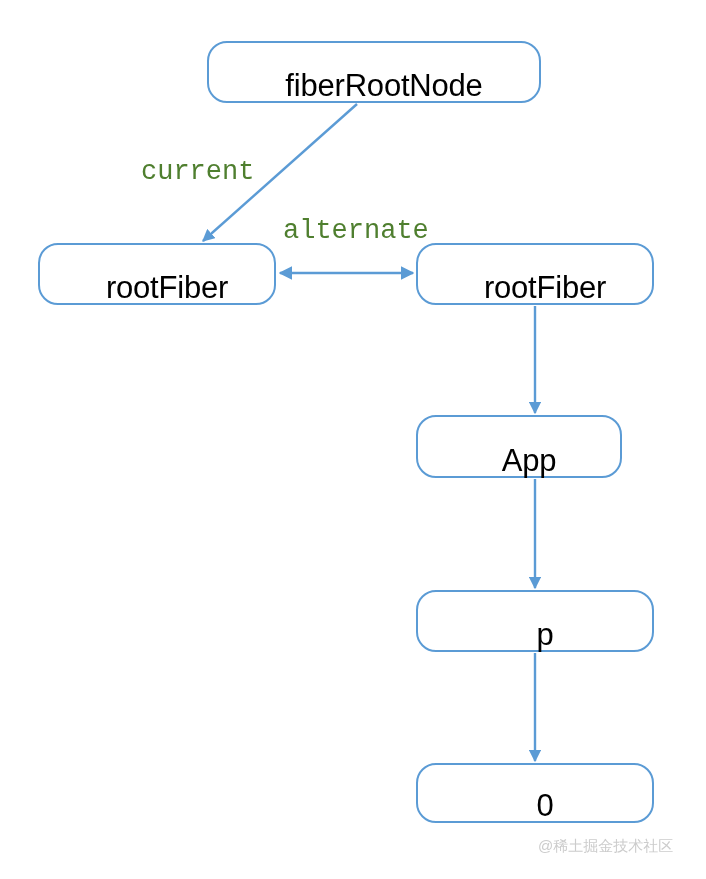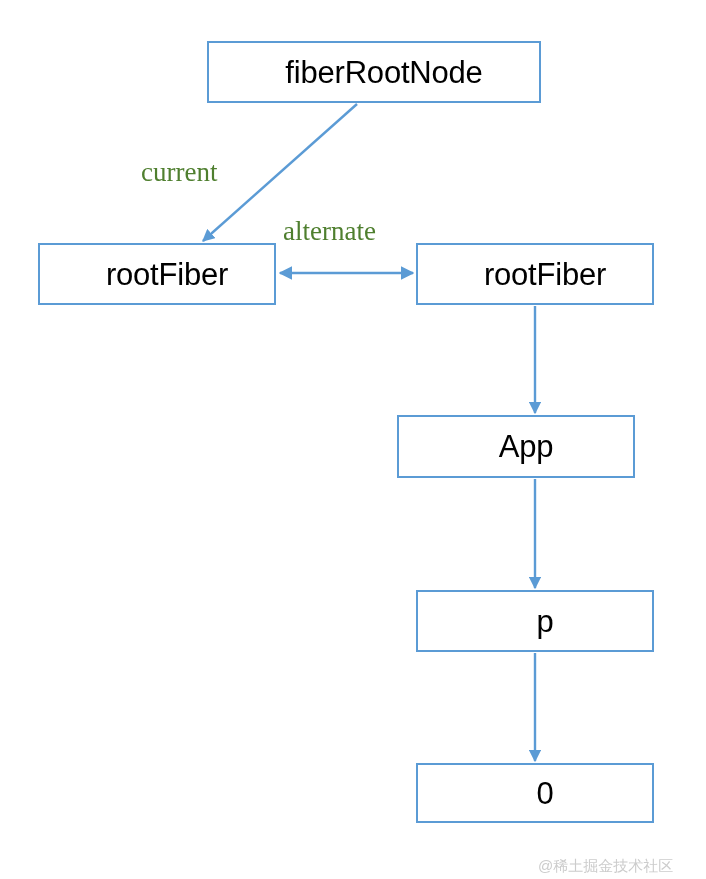"fiberRootNode" .node { align-items: center -> flex-end; border-radius: 0 -> 20px }
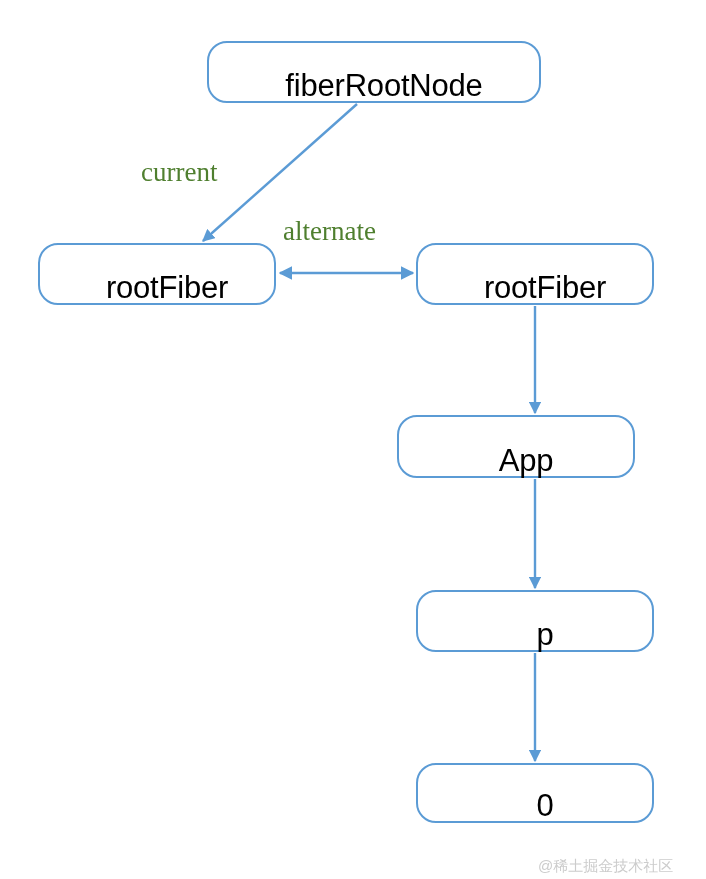"current" .edge-label { font-family: Liberation Serif, serif -> Liberation Mono, monospace }
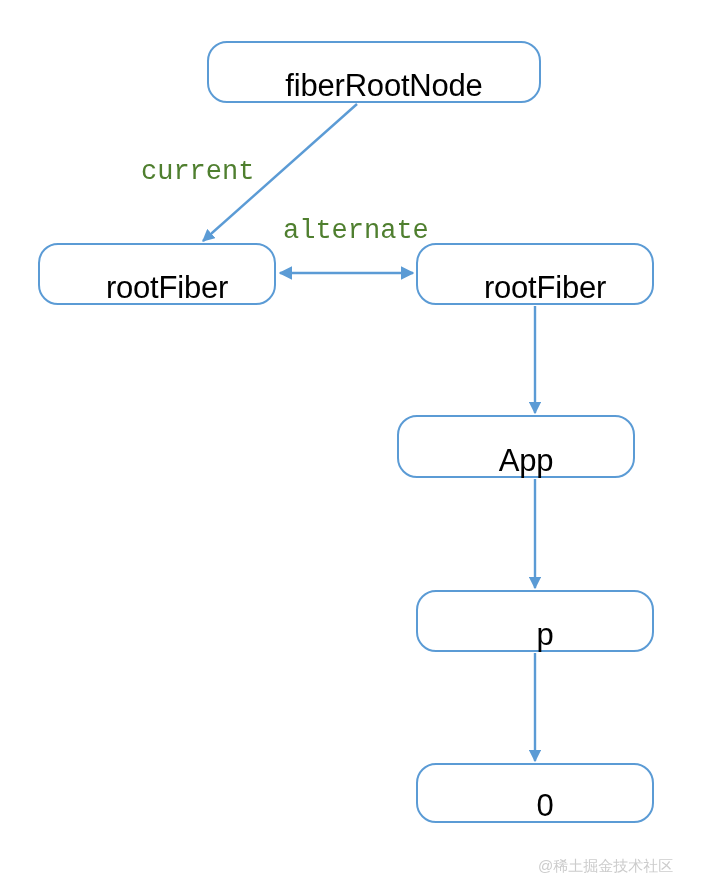"App" div.node { left: 397px -> 416px; width: 238px -> 206px }
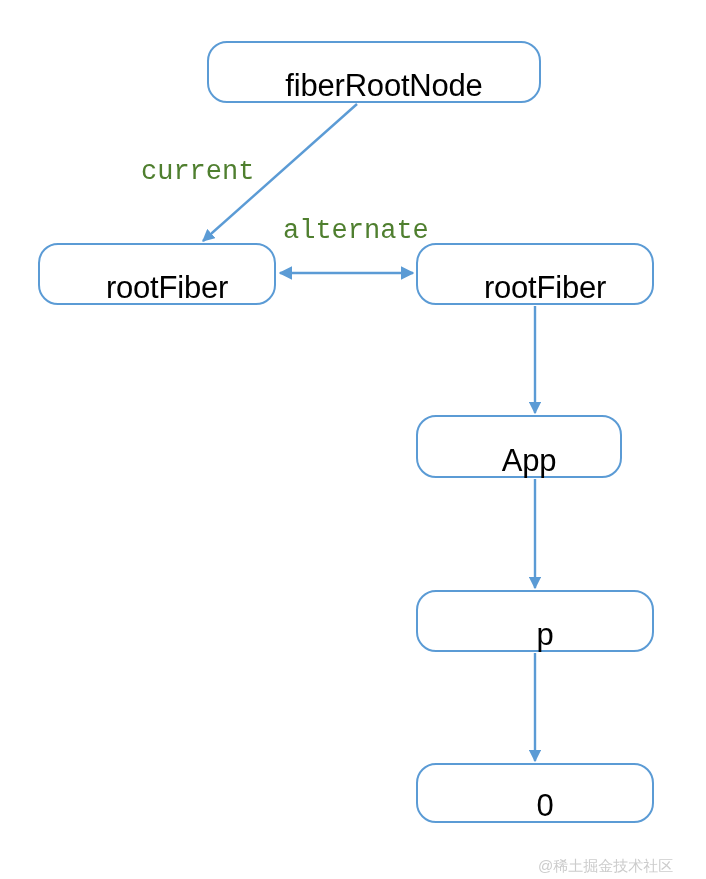"@稀土掘金技术社区" div.watermark { top: 858px -> 838px }
